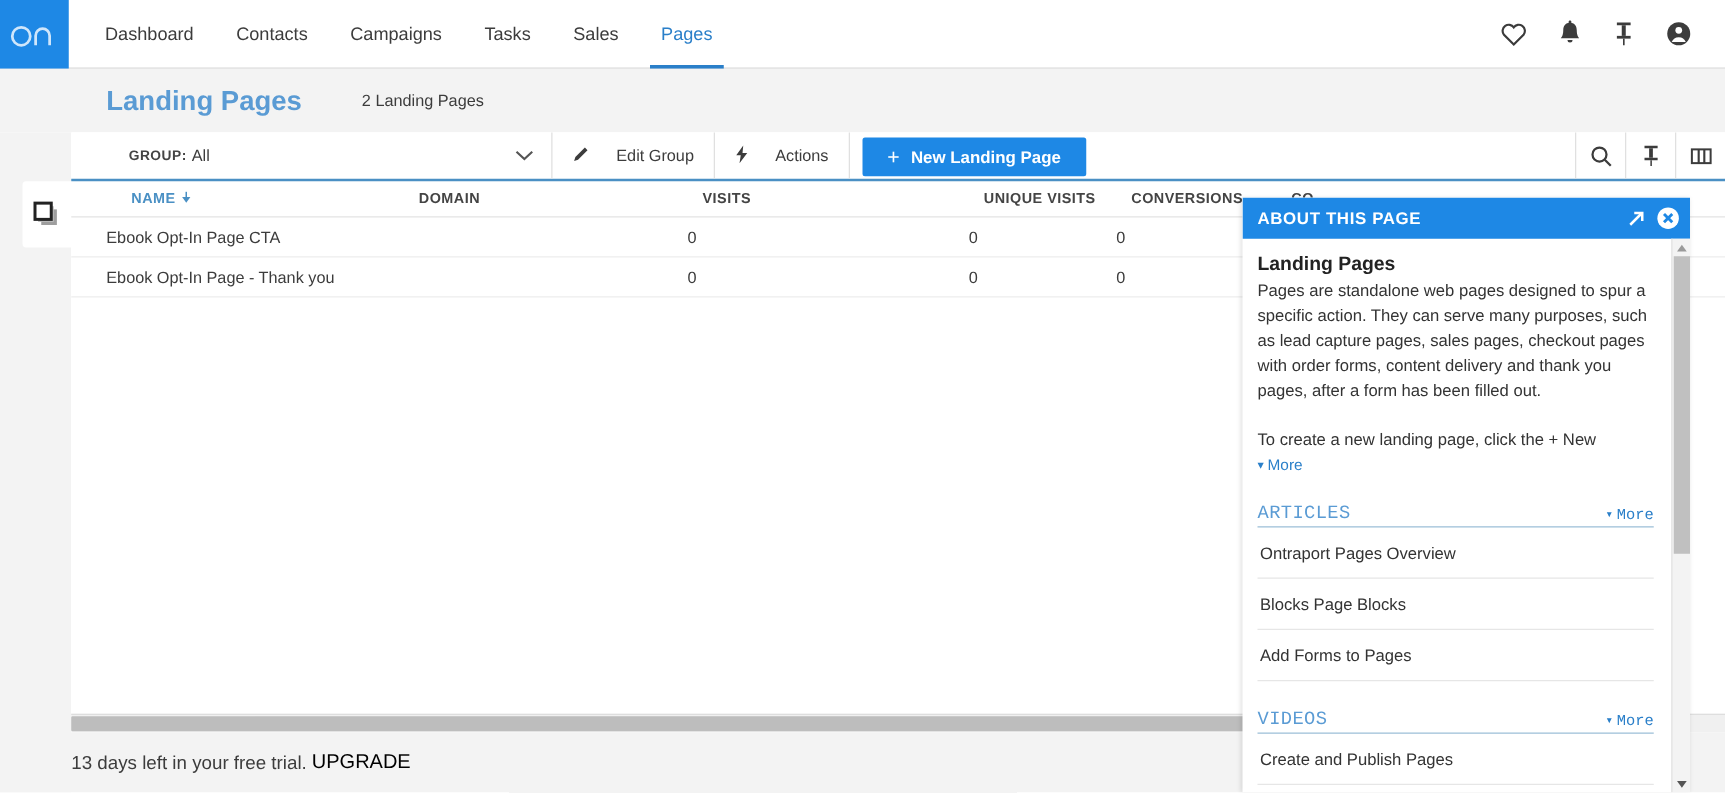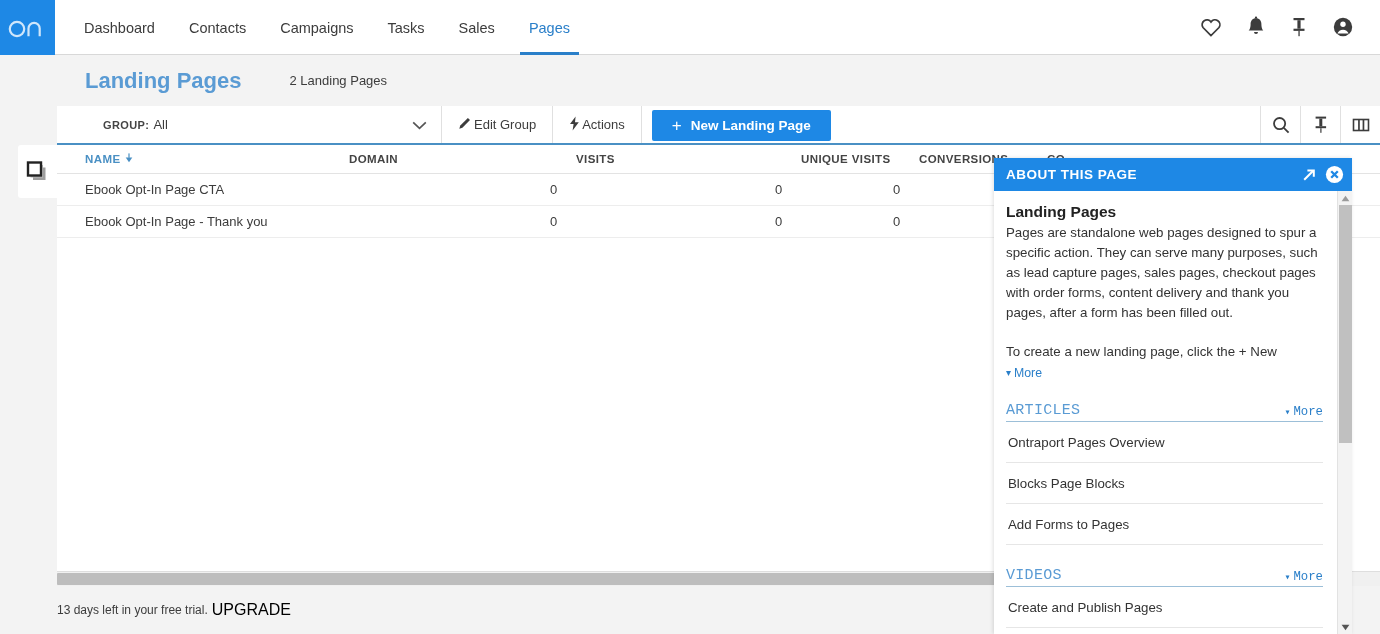"Edit Group" .tbtn { gap: 2px -> 21px }
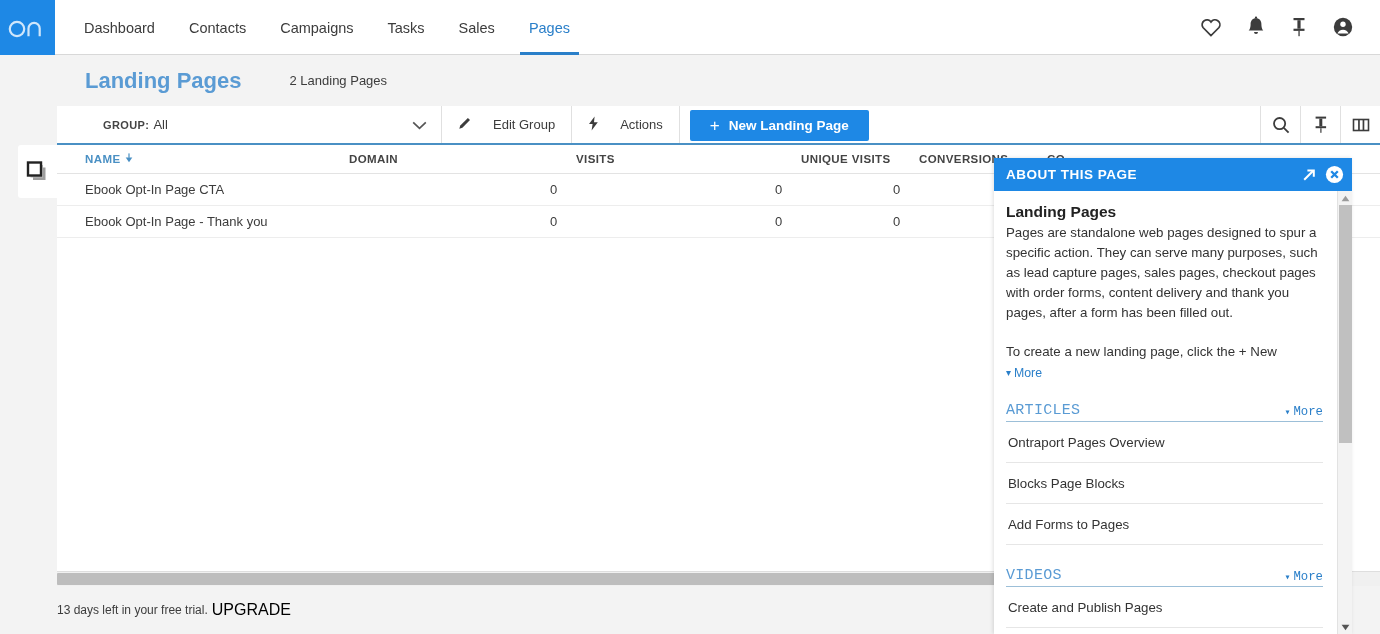"NAME" .th.name { margin-left: none -> 20px; width: 264px -> 230px }
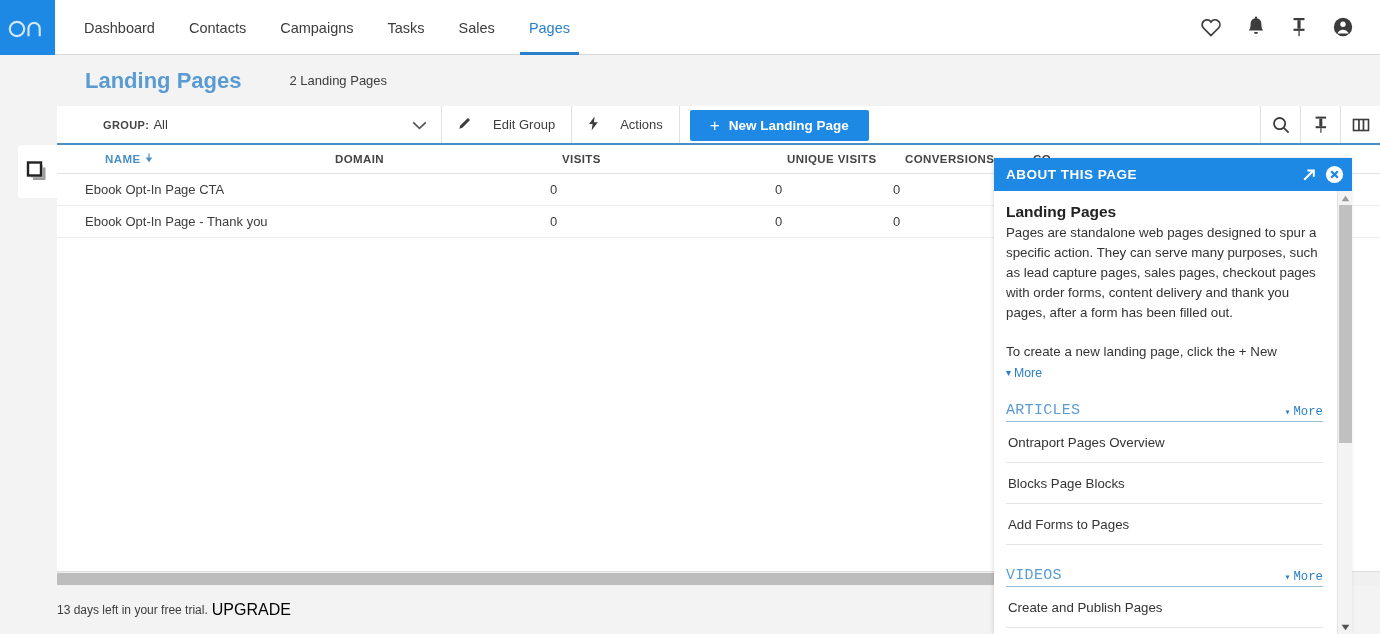"13 days left in your" .footer .txt { font-size: 12px -> 15px }
